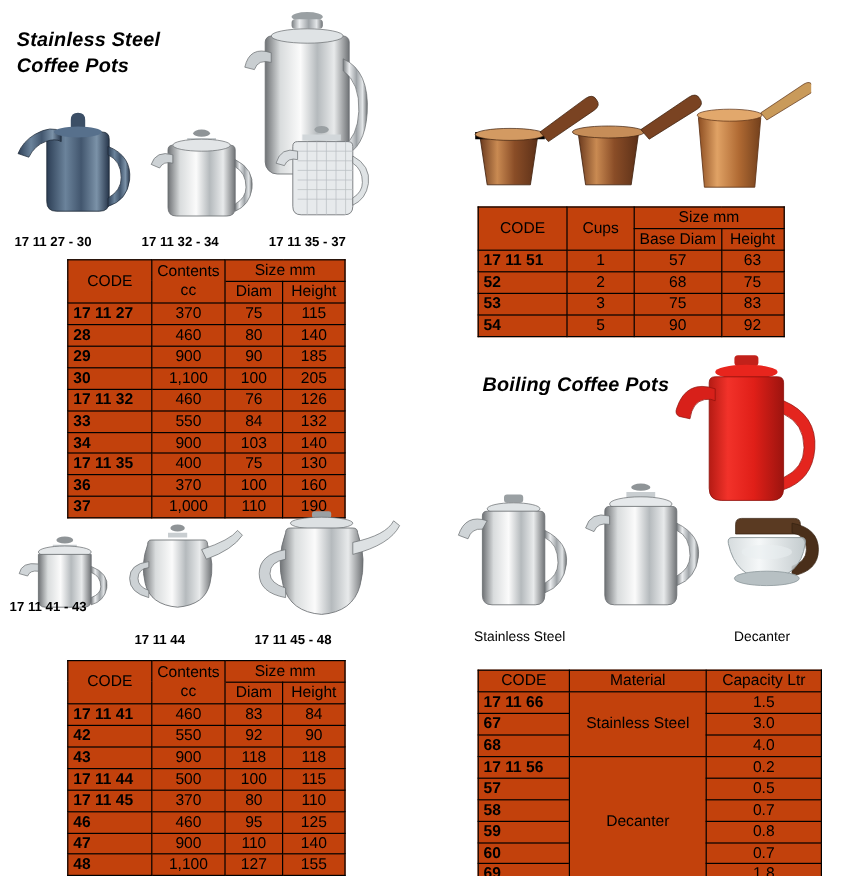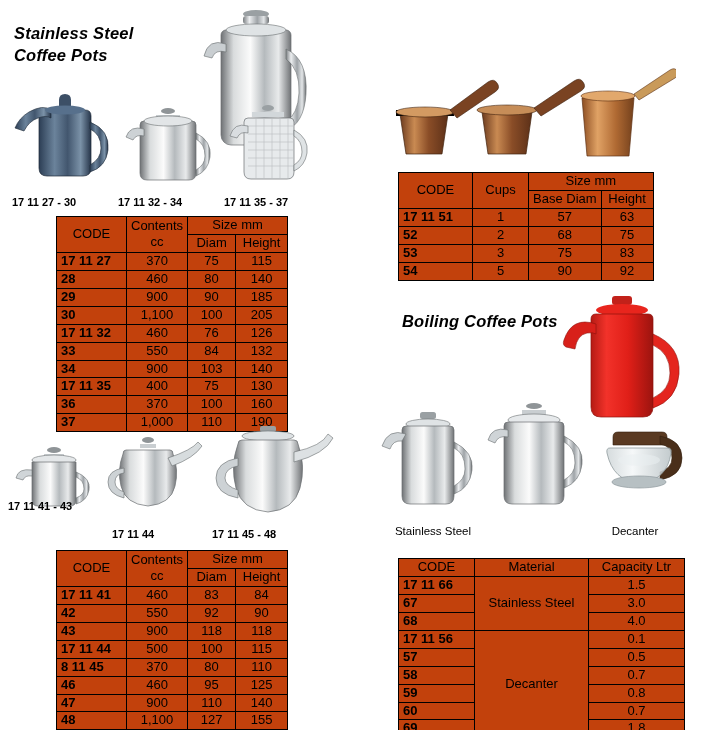"0.1" td { text: 0.1 -> 0.2 }
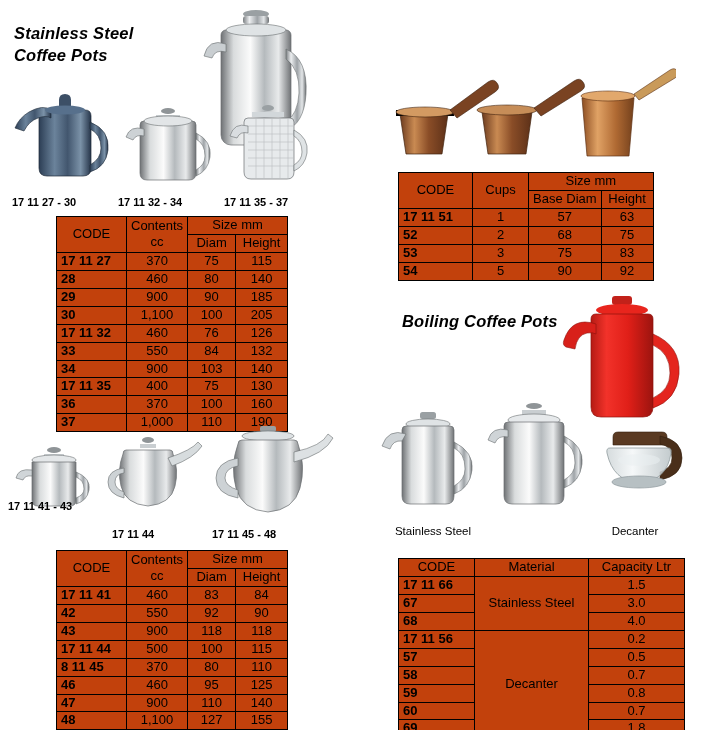"8 11 45" td.code { text: 8 -> 17 }
